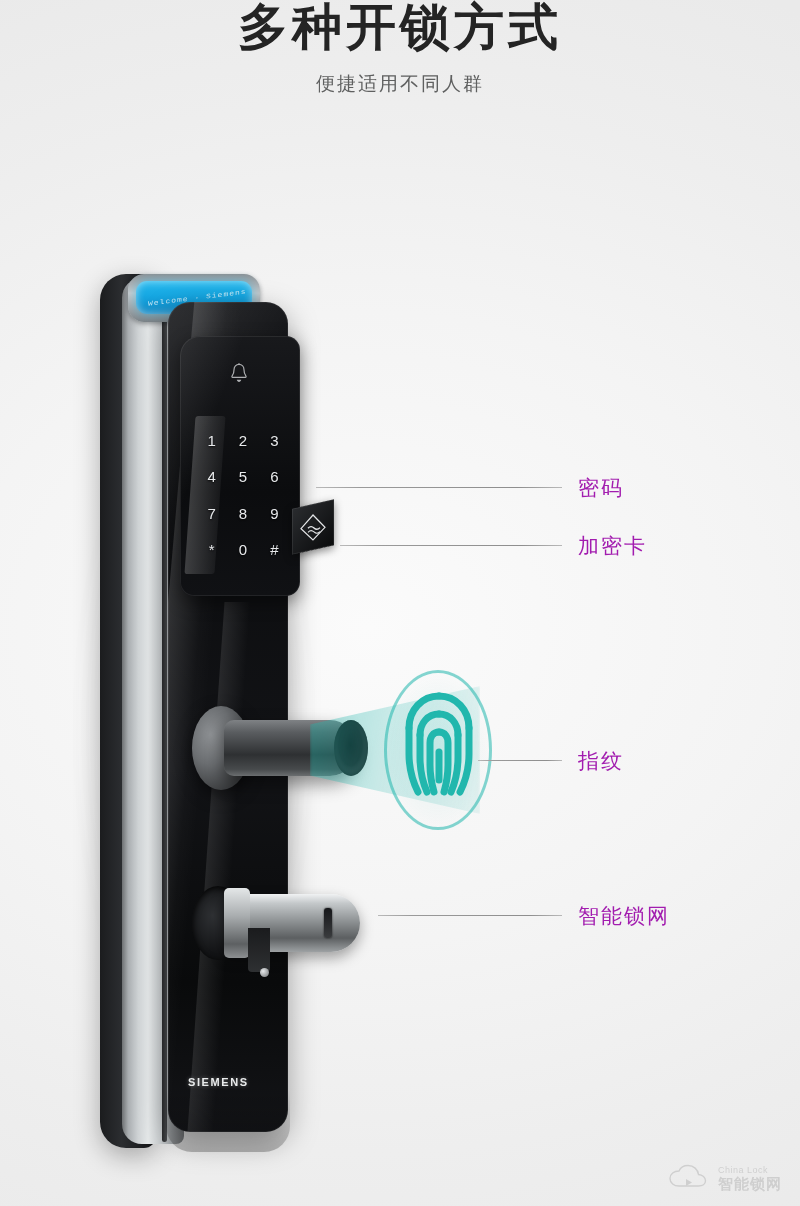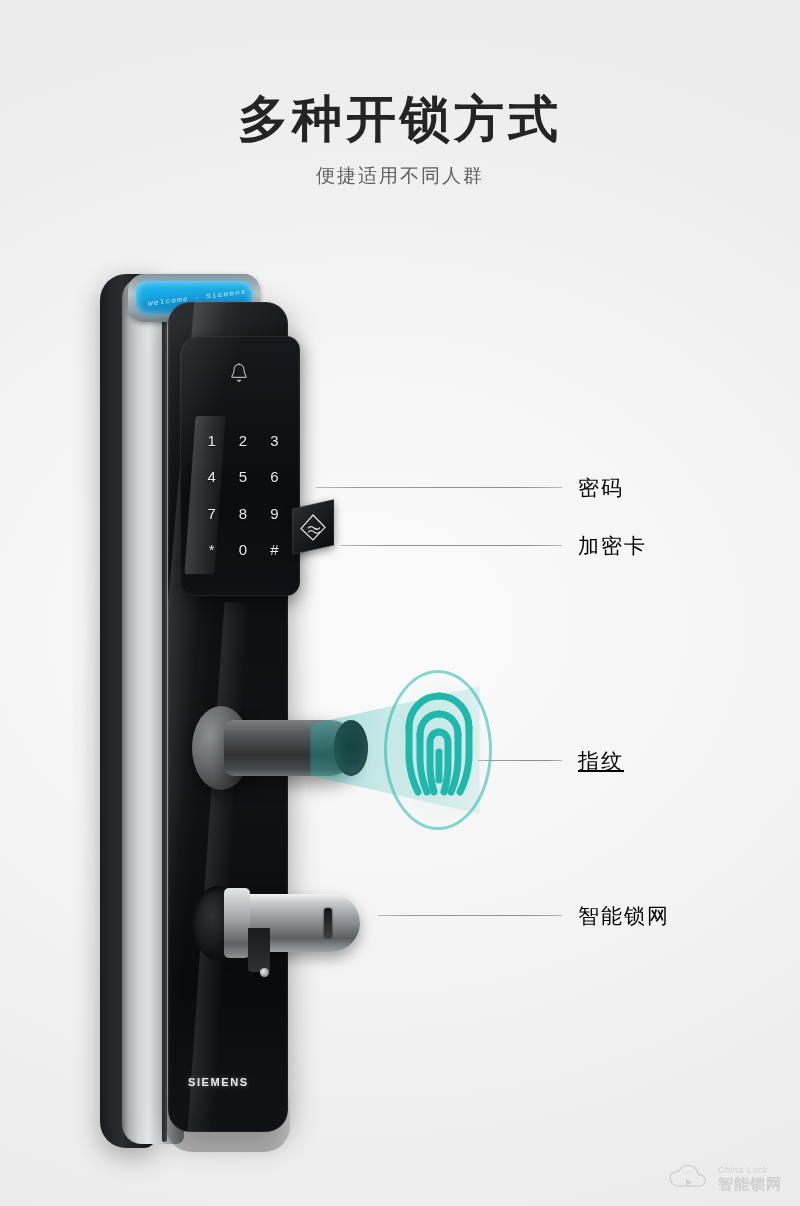"多种开锁方式" .title { margin-top: 92px -> none }
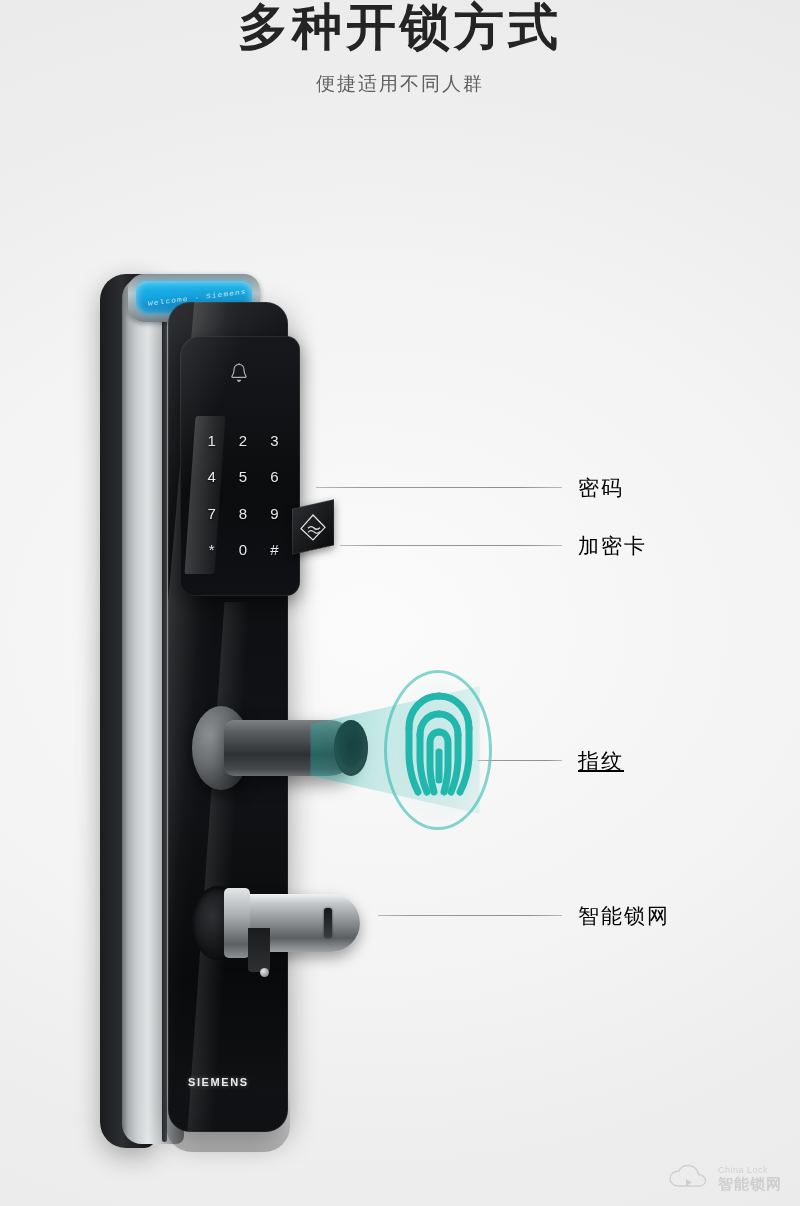"密码" .callout .ctext { color: #000000 -> #a21caf }
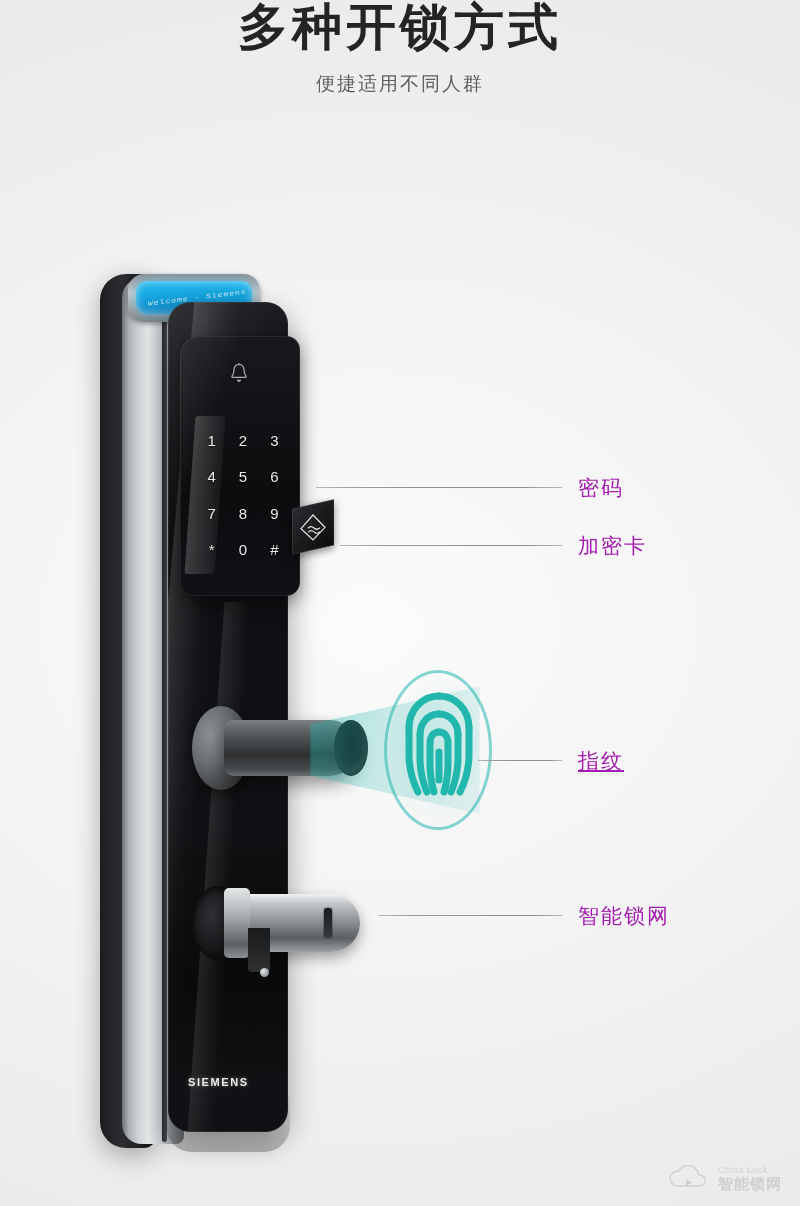"指纹" div.ctext { text-decoration: underline -> none }
